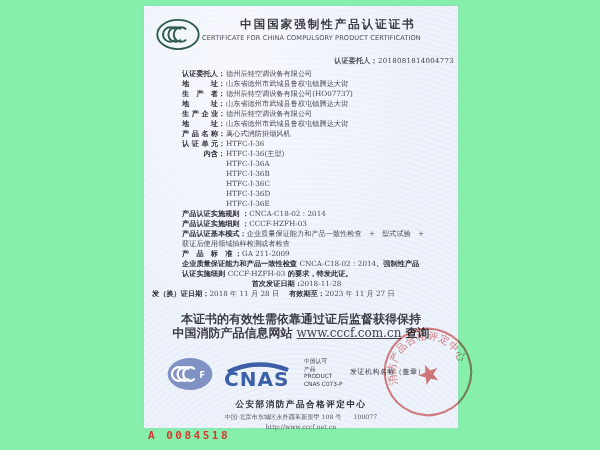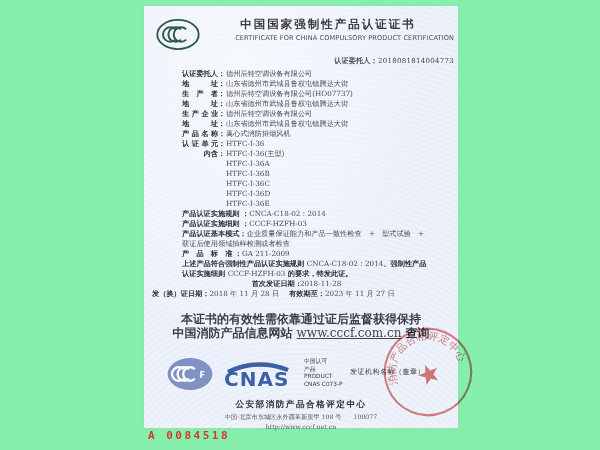"CERTIFICATE FOR CHINA COMPULSORY PRODUCT" .subtitle { text-align: right -> left }
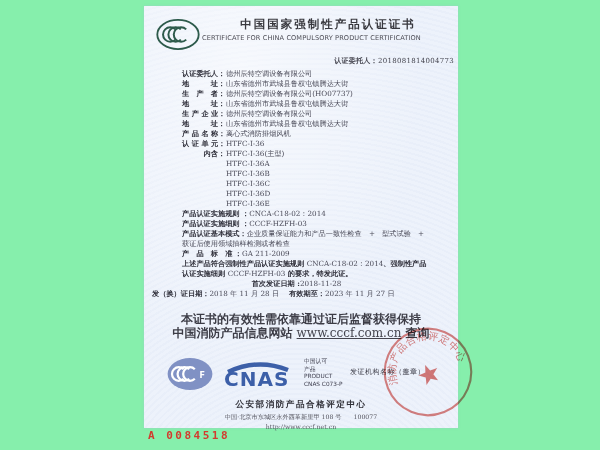"上述产品符合强制性产品认证实施规则" span.b { text: 上述产品符合强制性产品认证实施规则 -> 企业质量保证能力和产品一致性检查 }
